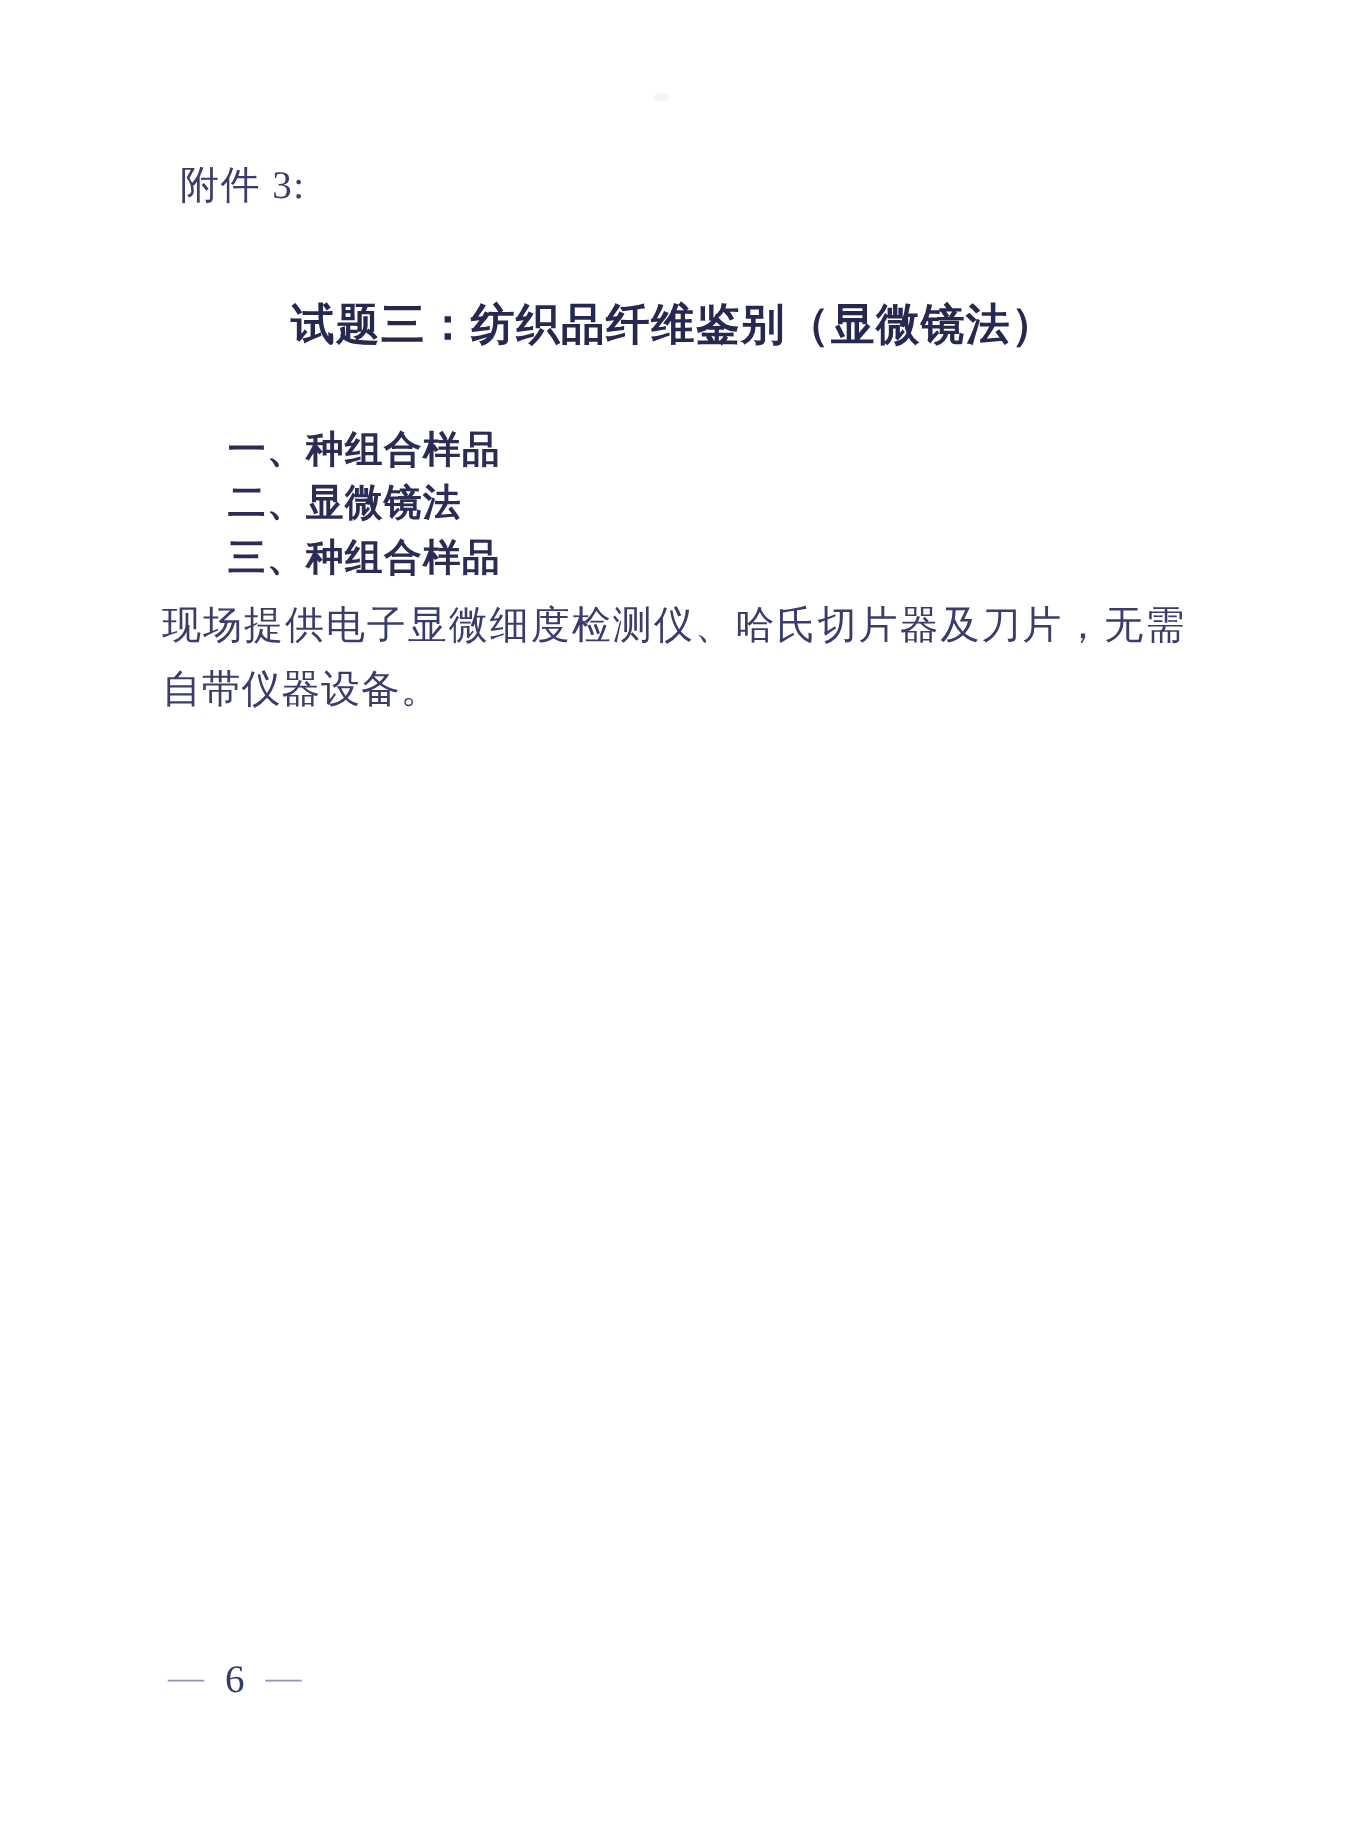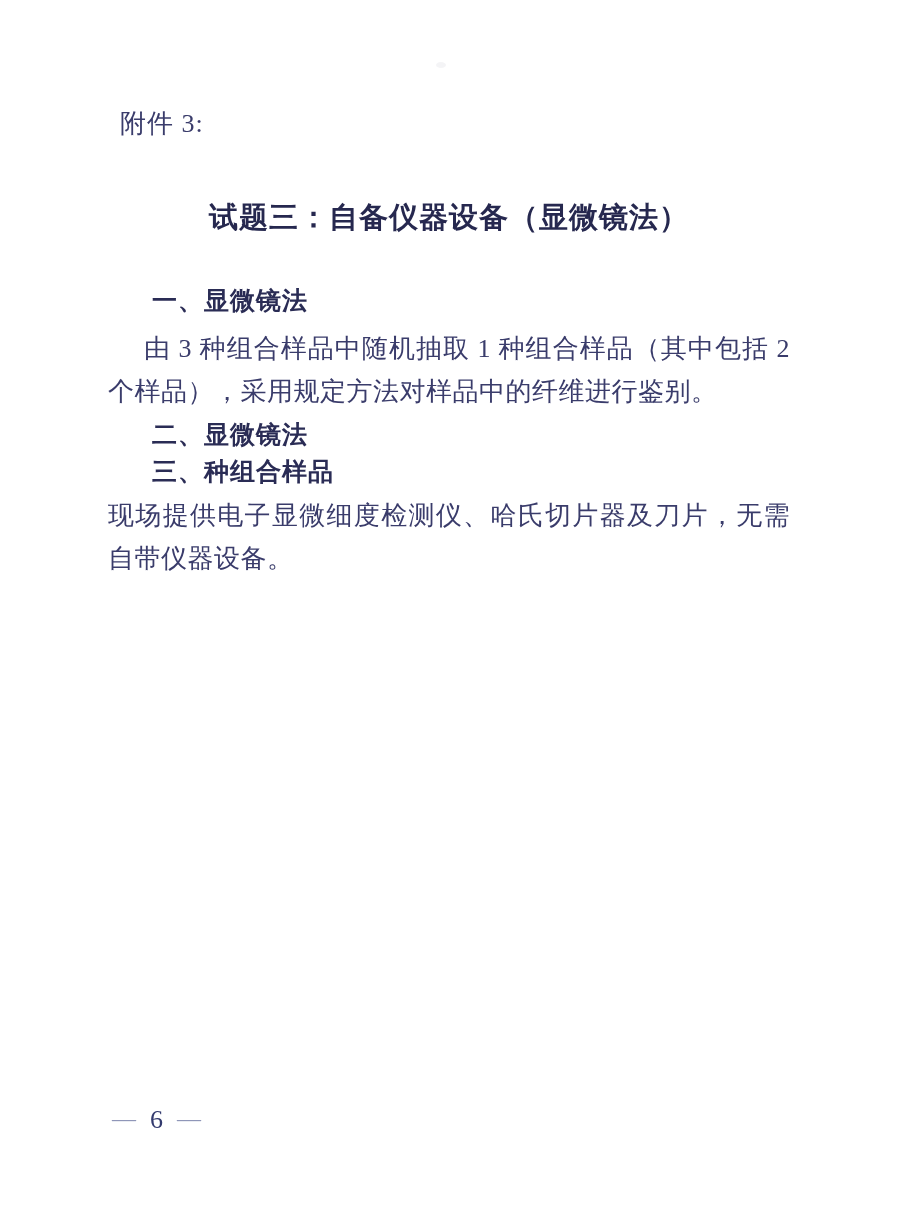"试题三：自备仪器设备（显微镜法）" h1.title { text: 自备仪器设备 -> 纺织品纤维鉴别 }
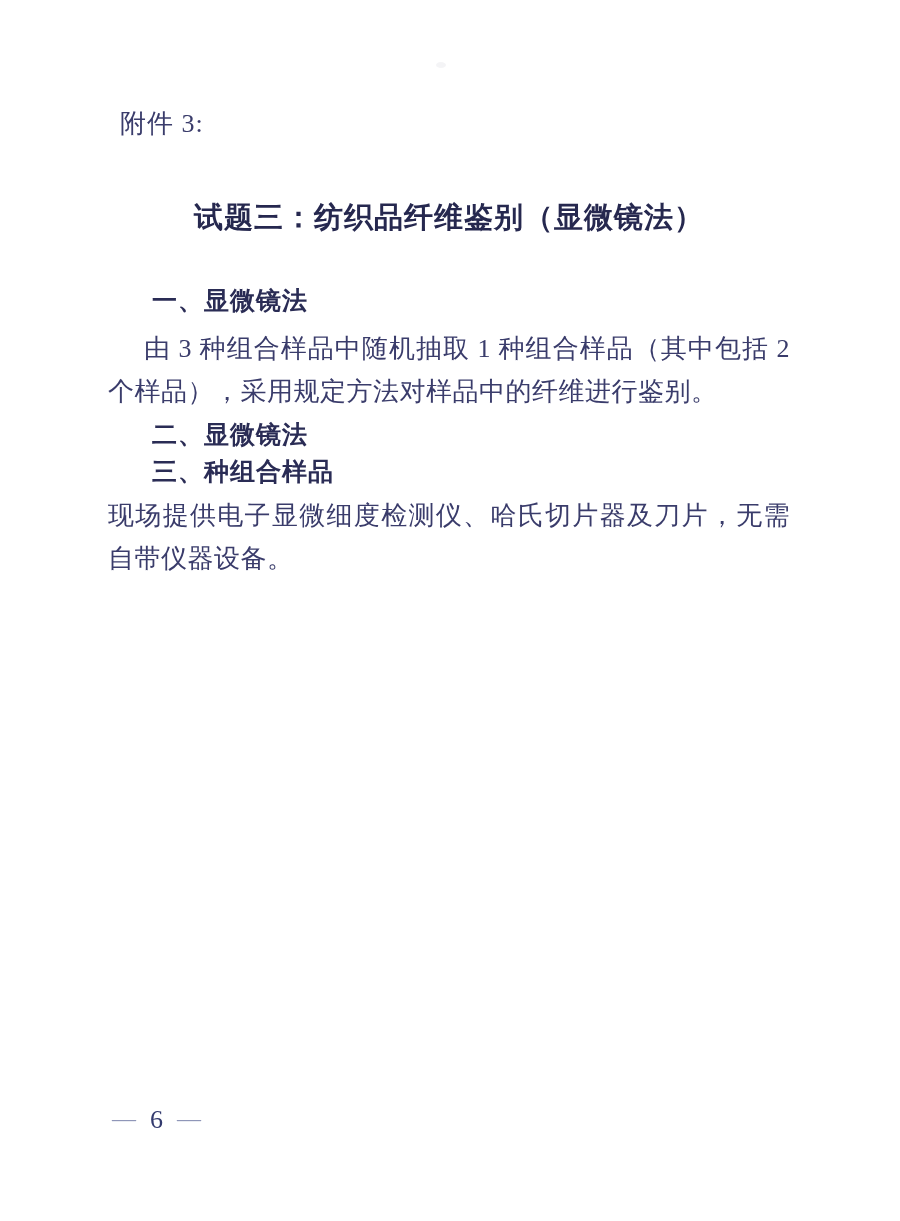"一、显微镜法" h2.section-heading { text: 显微镜法 -> 种组合样品 }
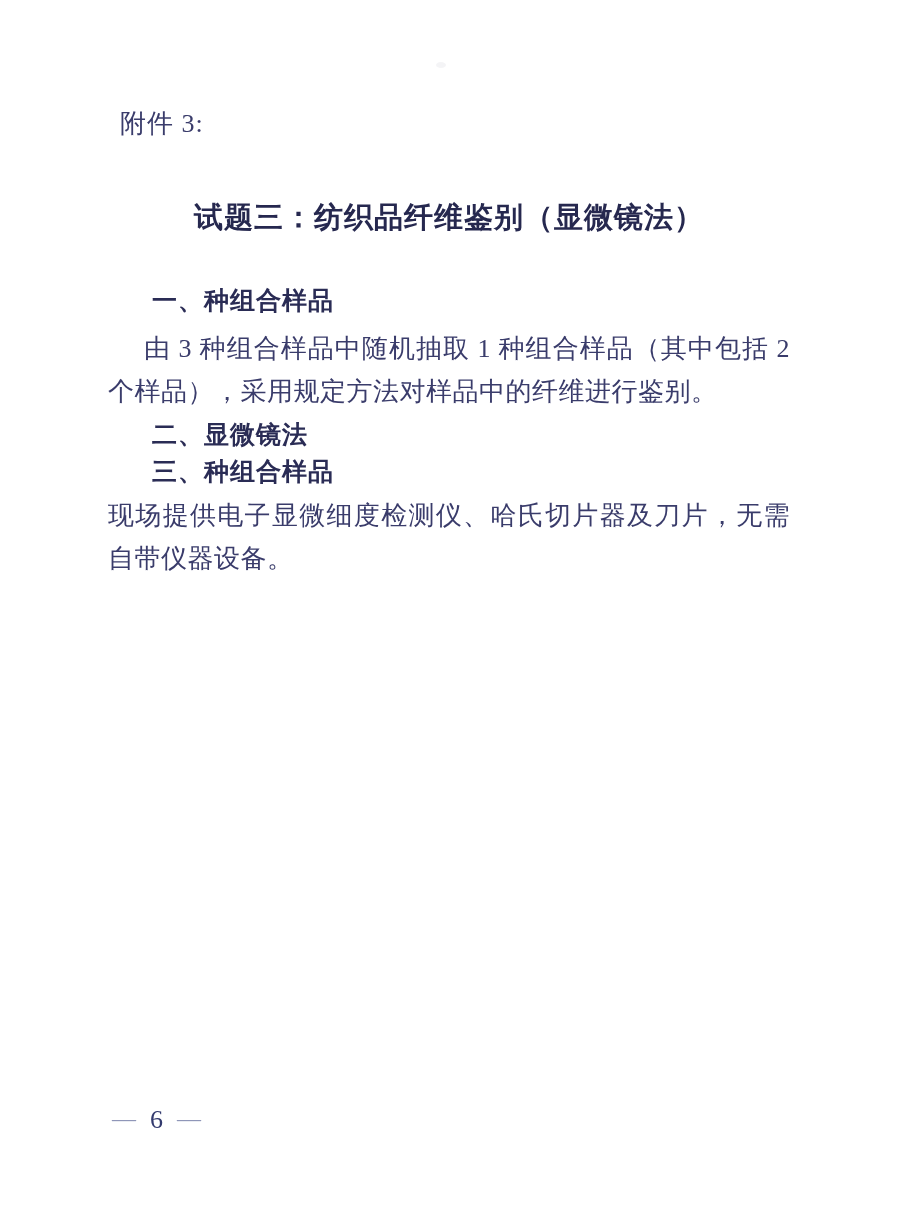"由 3 种组合样品中随机抽取 1 种组合样品（其中包括" p.section-body { html: <p>由 3 种组合样品中随机抽取 1 种组合样品（其中包括 2 个样品），采用规定方法对样品中的纤维进行鉴别。</p> -> none }
